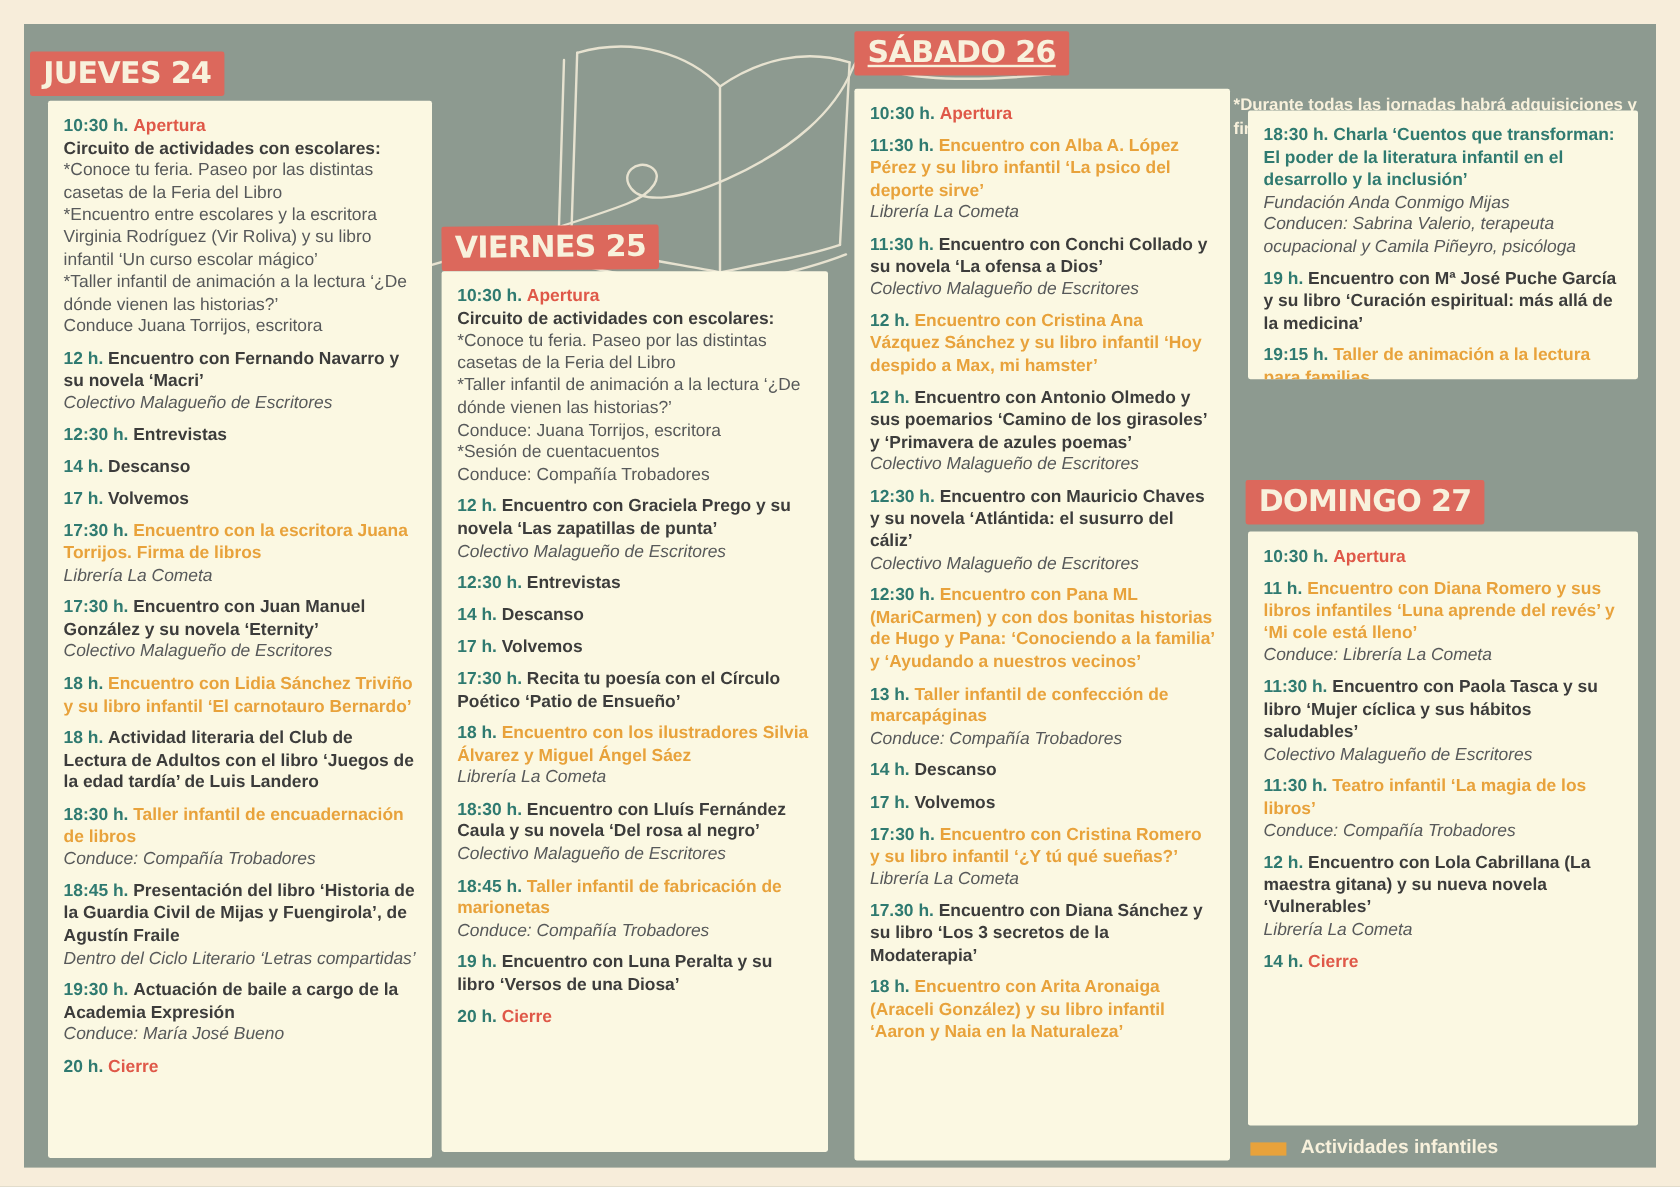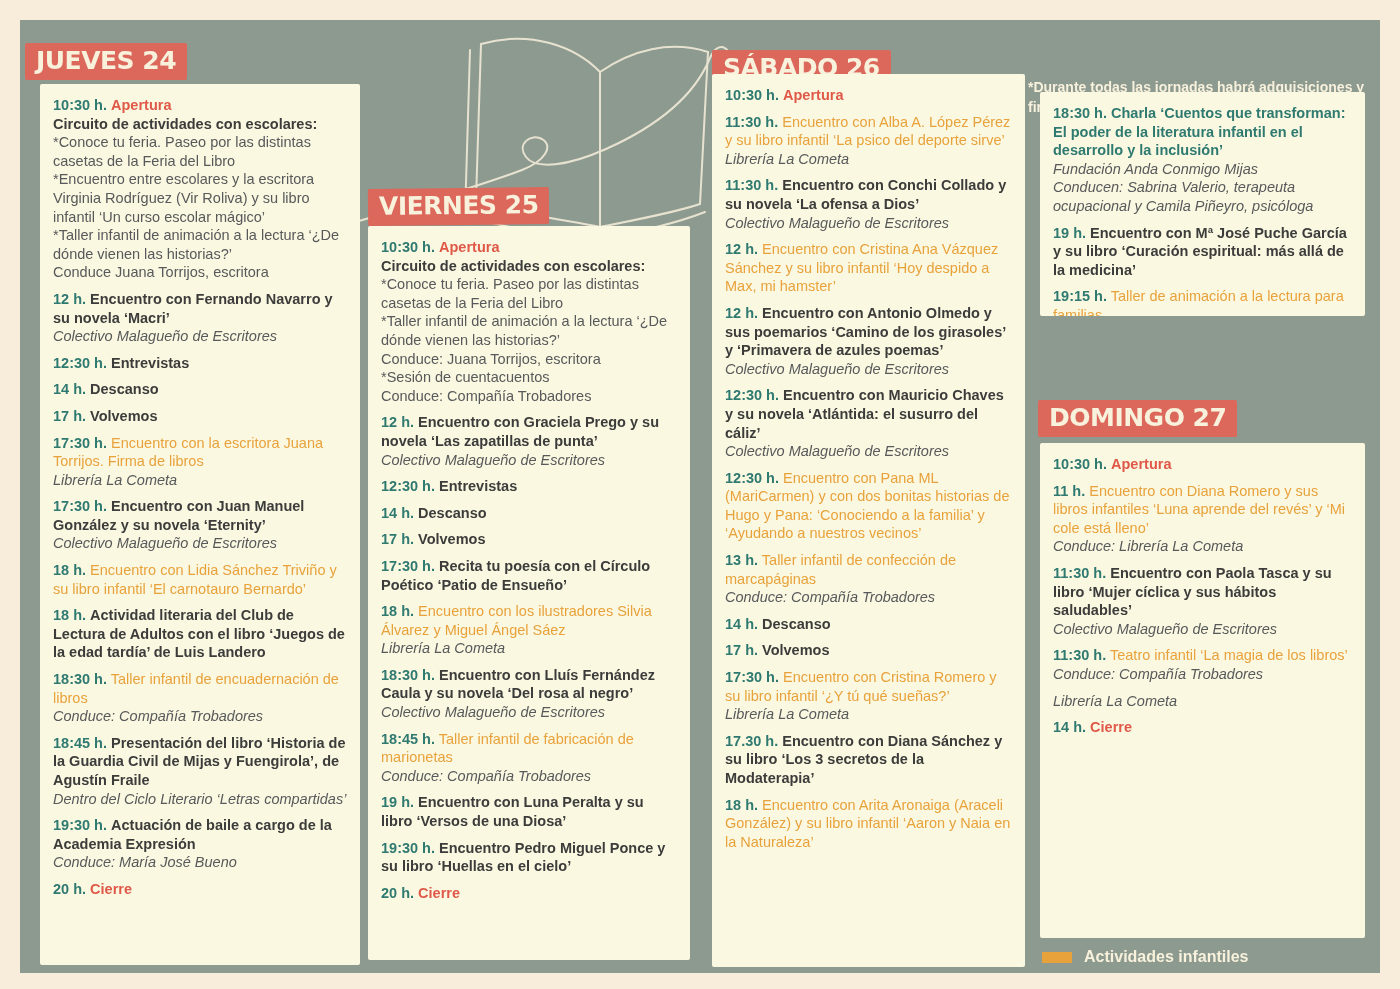"SÁBADO 26" .hdr-sabado { text-decoration: none -> underline; top: 30px -> 6px }
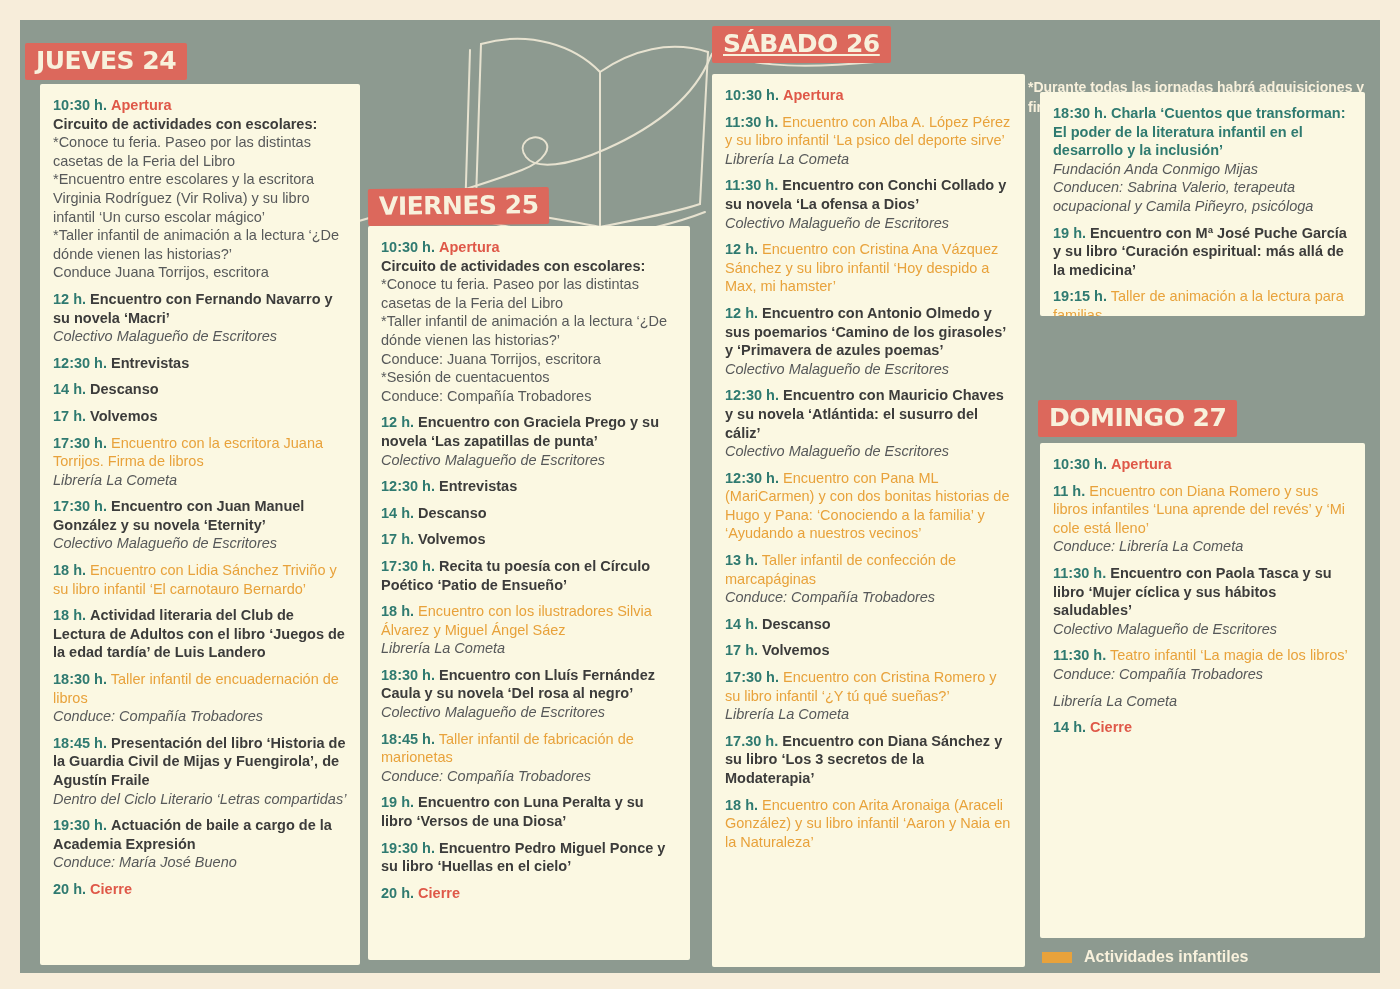"Encuentro con Alba A. López" .t-orange { font-weight: normal -> bold }
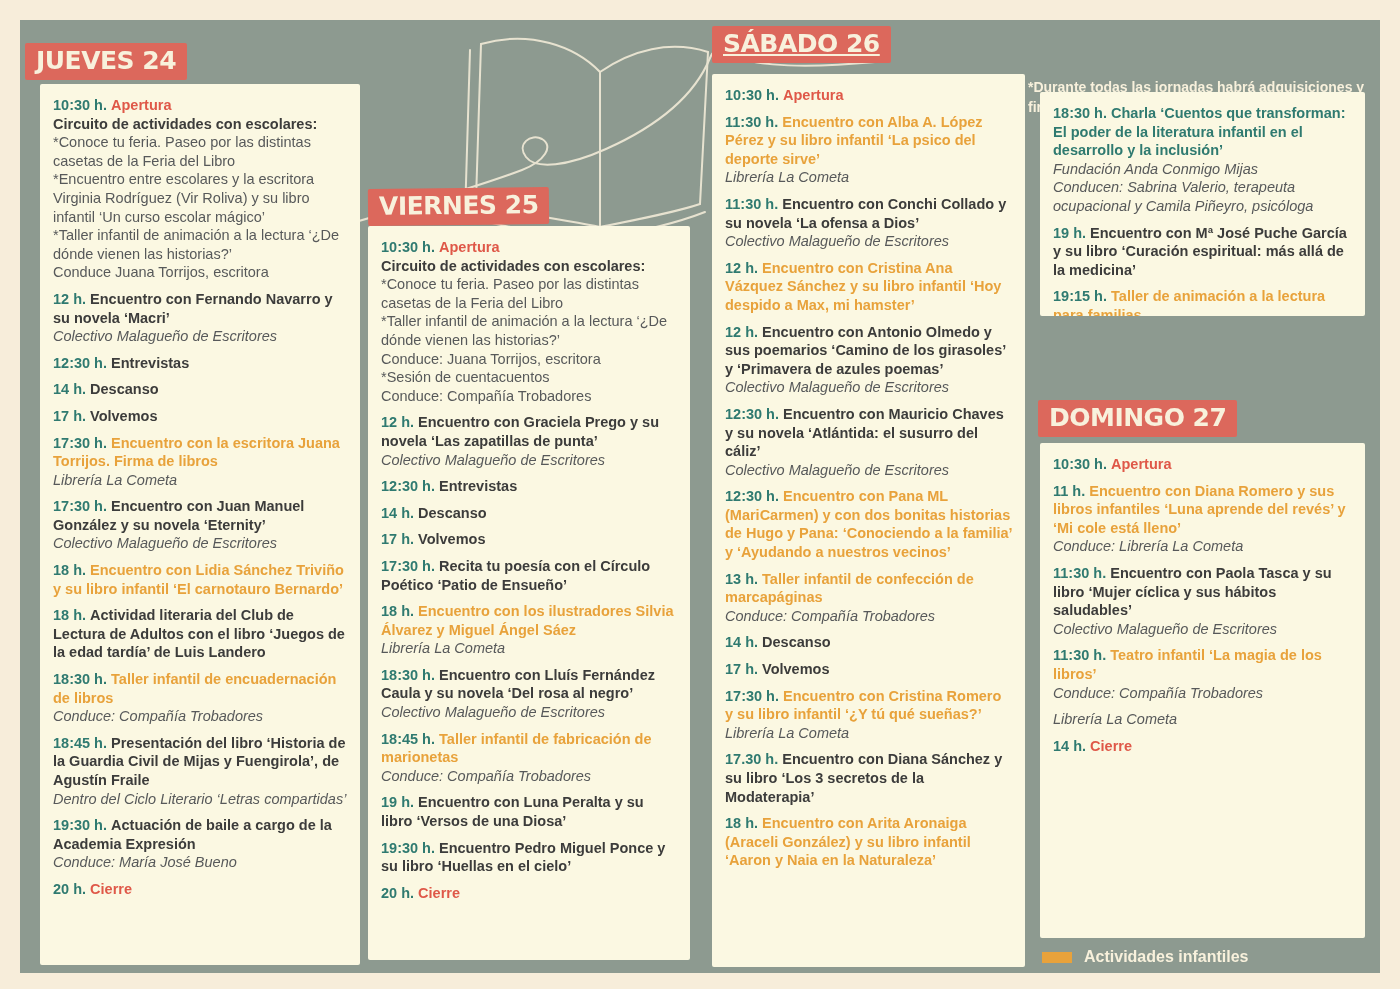"12 h. Encuentro con Lola" div { html: none -> <div><span>12 h.</span> <span>Encuentro con Lola Cabrillana (La maestra gitana) y su nueva novela ‘Vulnerables’</span></div> }
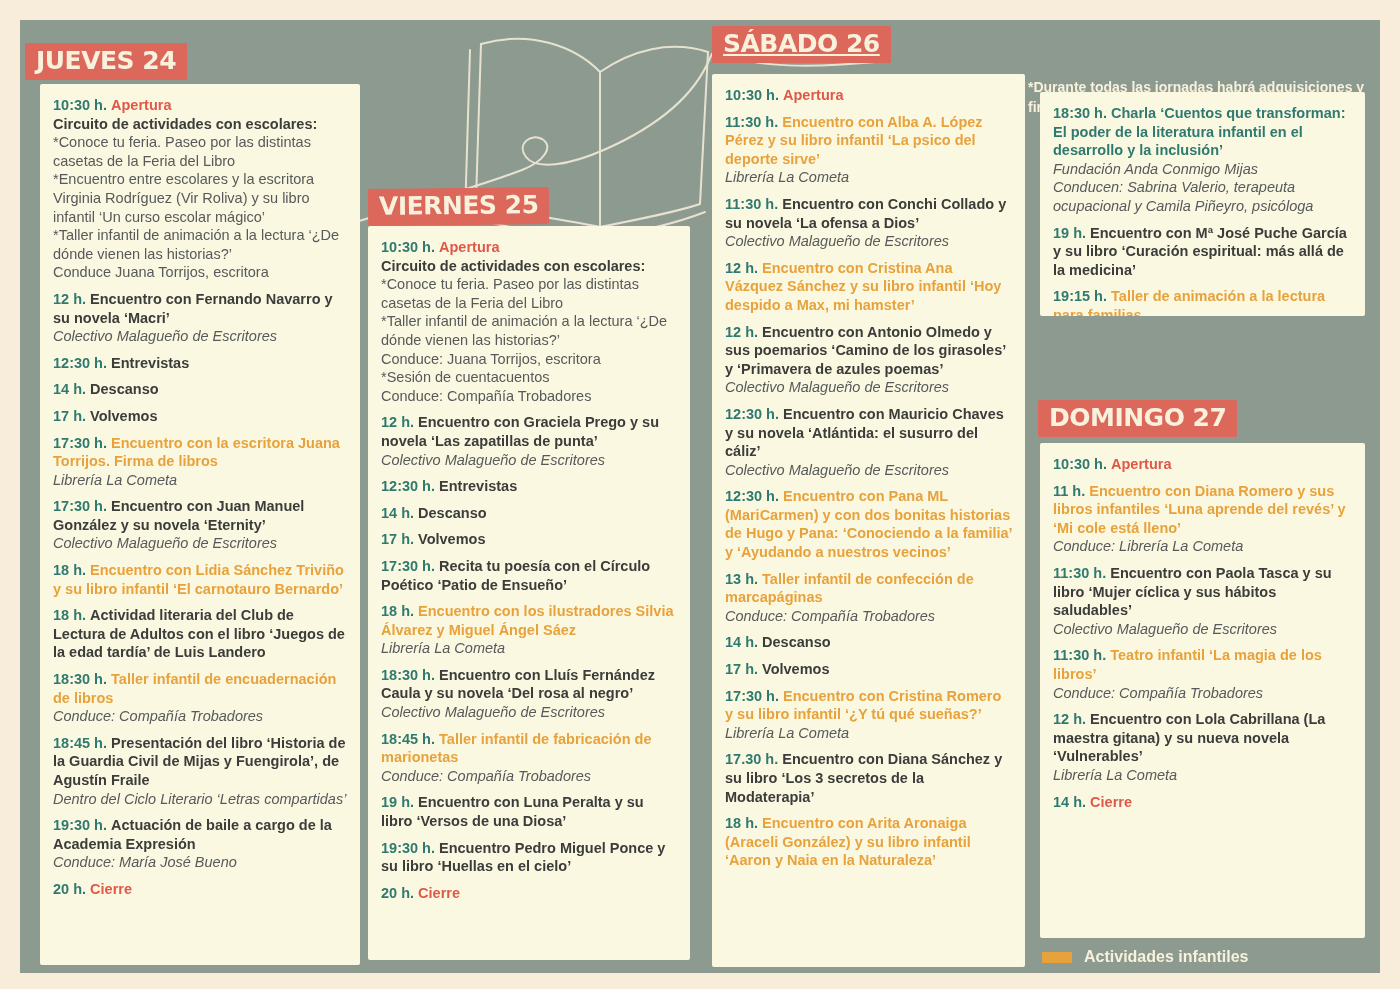"19:30 h. Encuentro Pedro Miguel" div.event { html: <div> <div><span>19:30 h.</span> <span>Encuentro Pedro Miguel Ponce y su libro ‘Huellas en el cielo’</span></div> </div> -> none }
